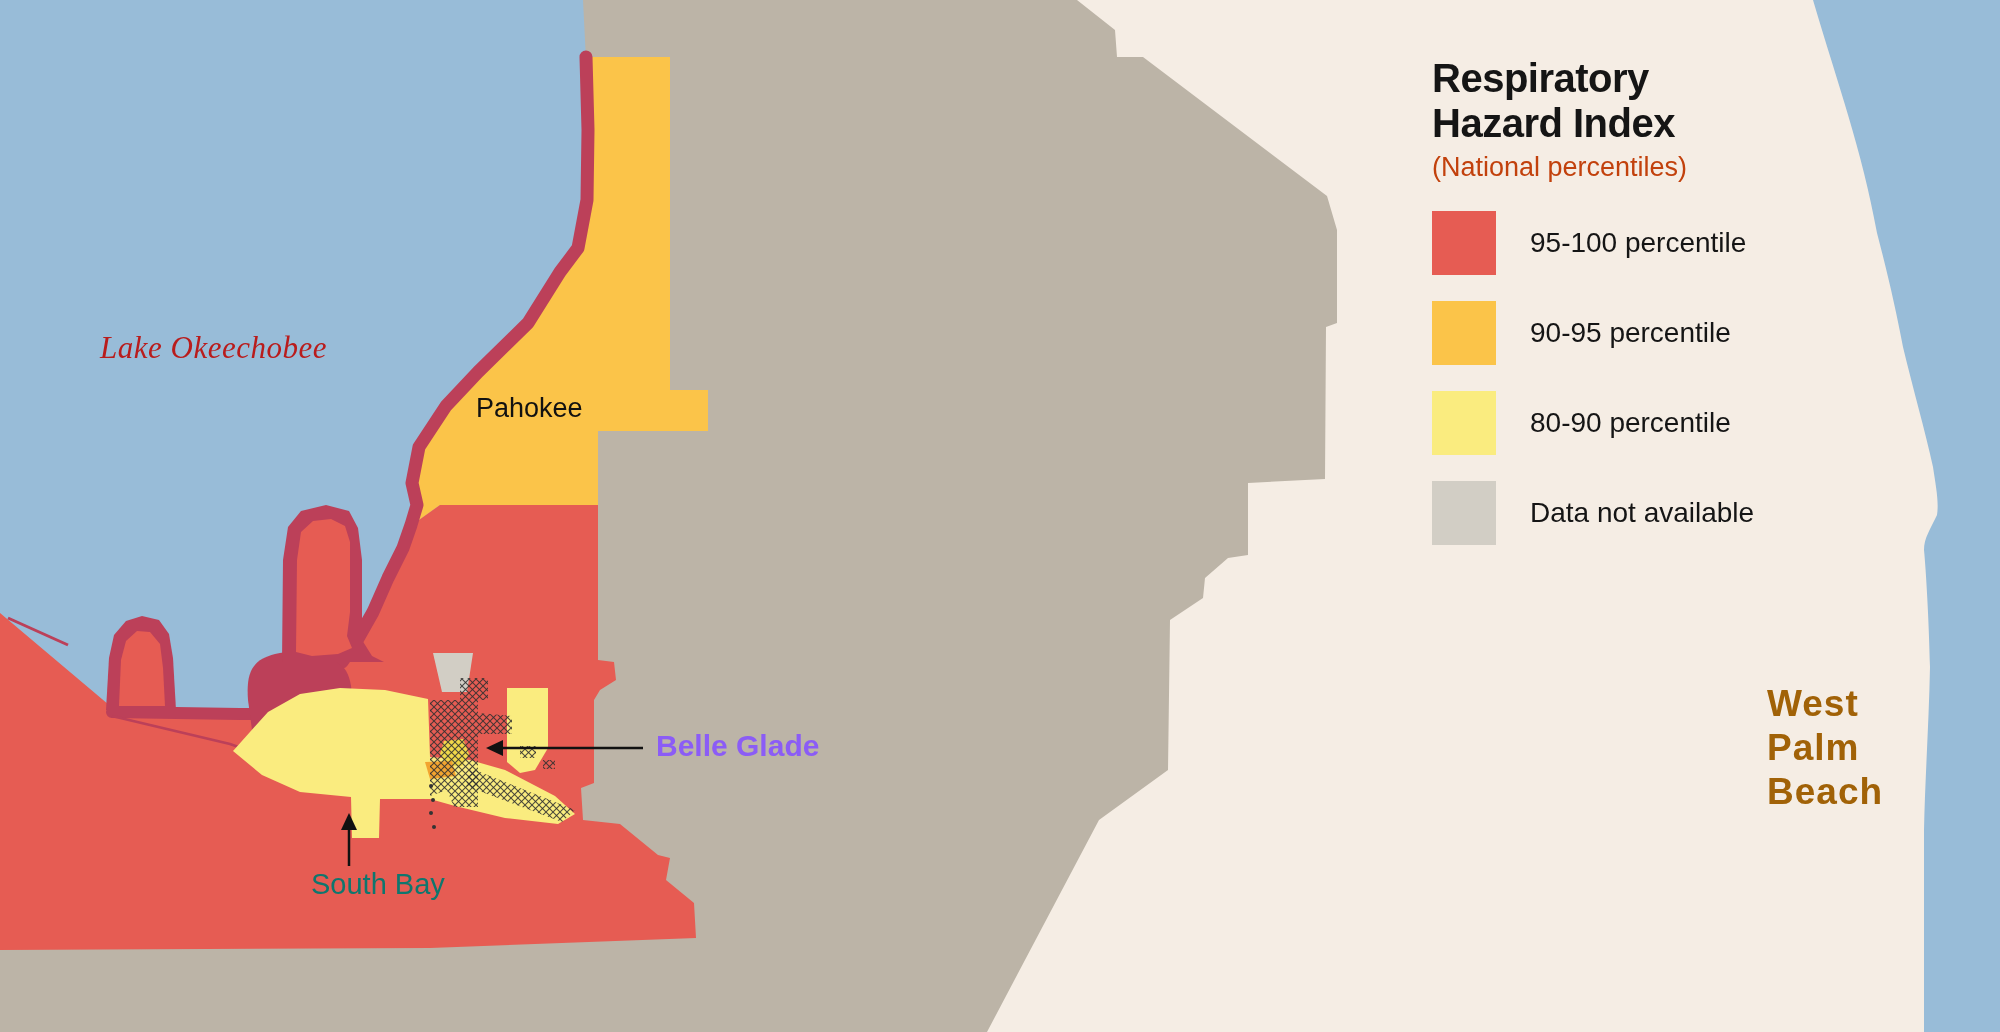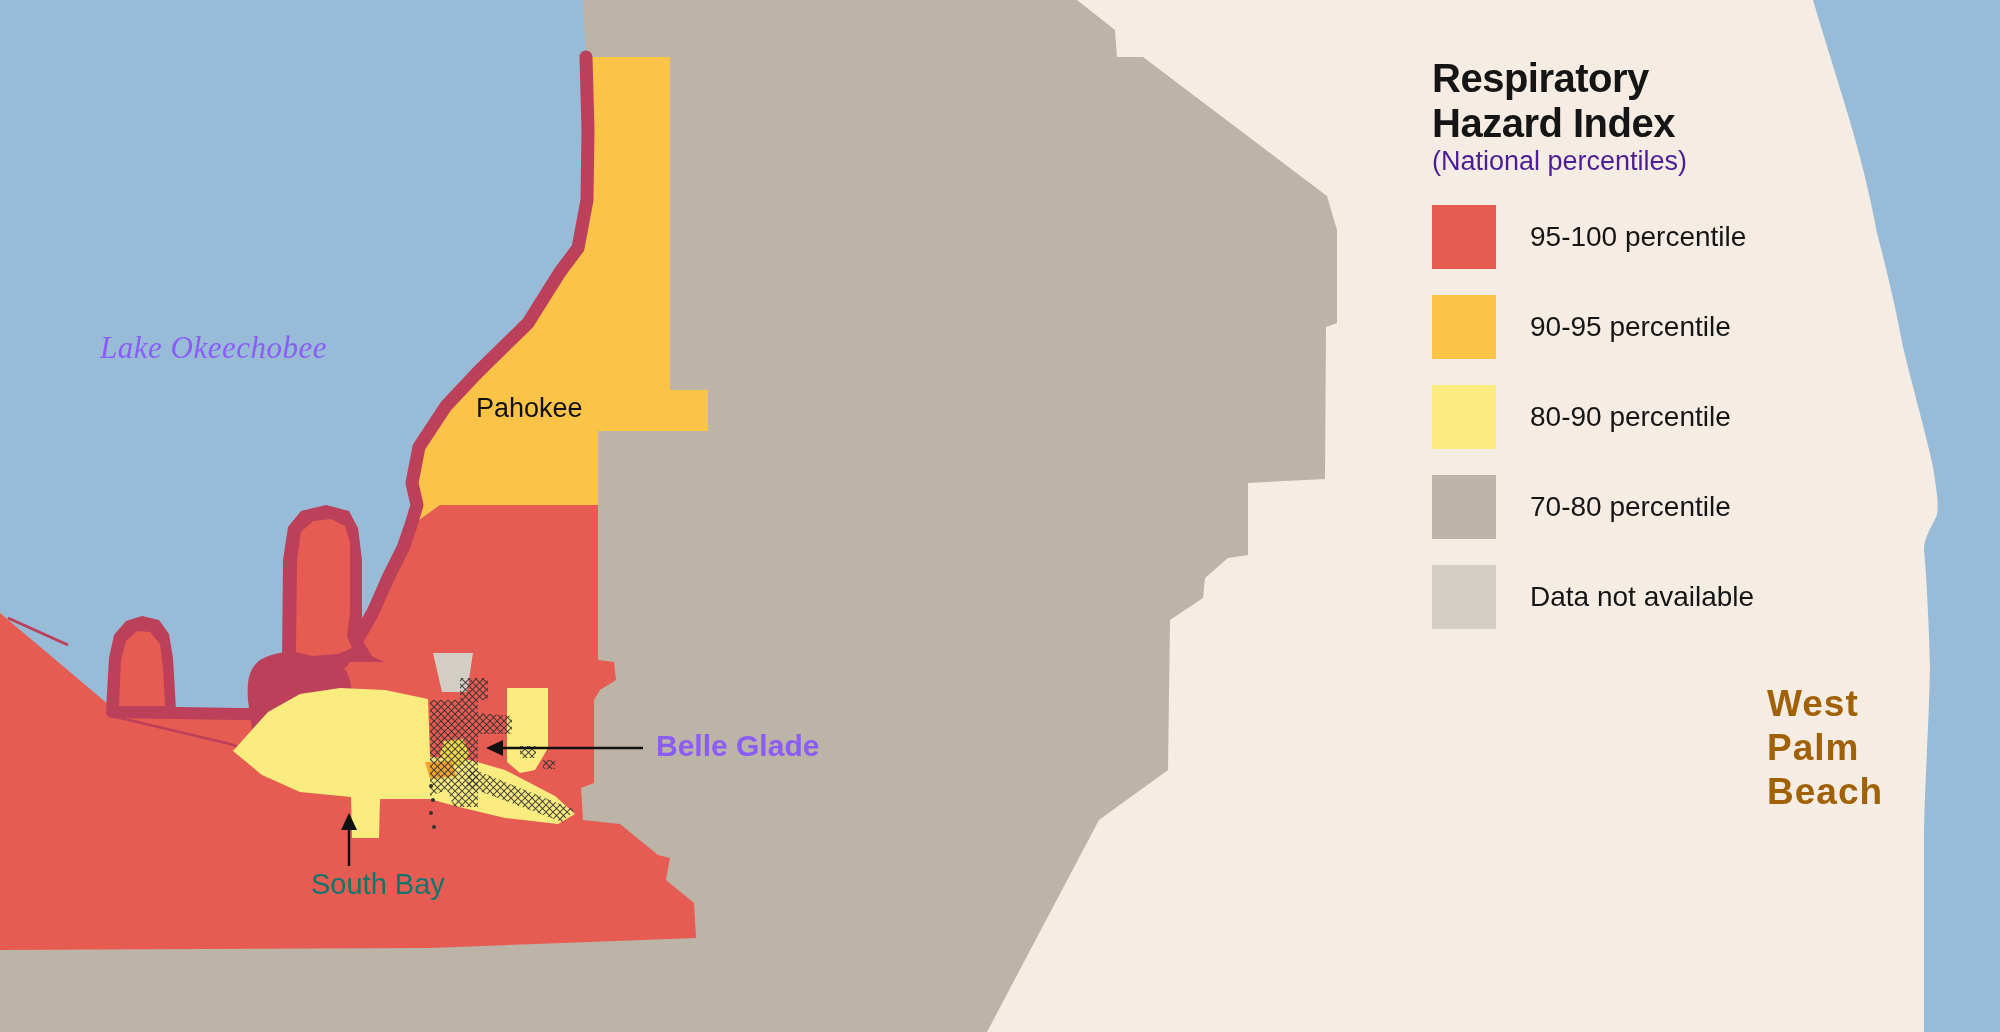"(National percentiles)" .legend-subtitle { color: #4c1d95 -> #c2410c; margin-top: none -> 6px }
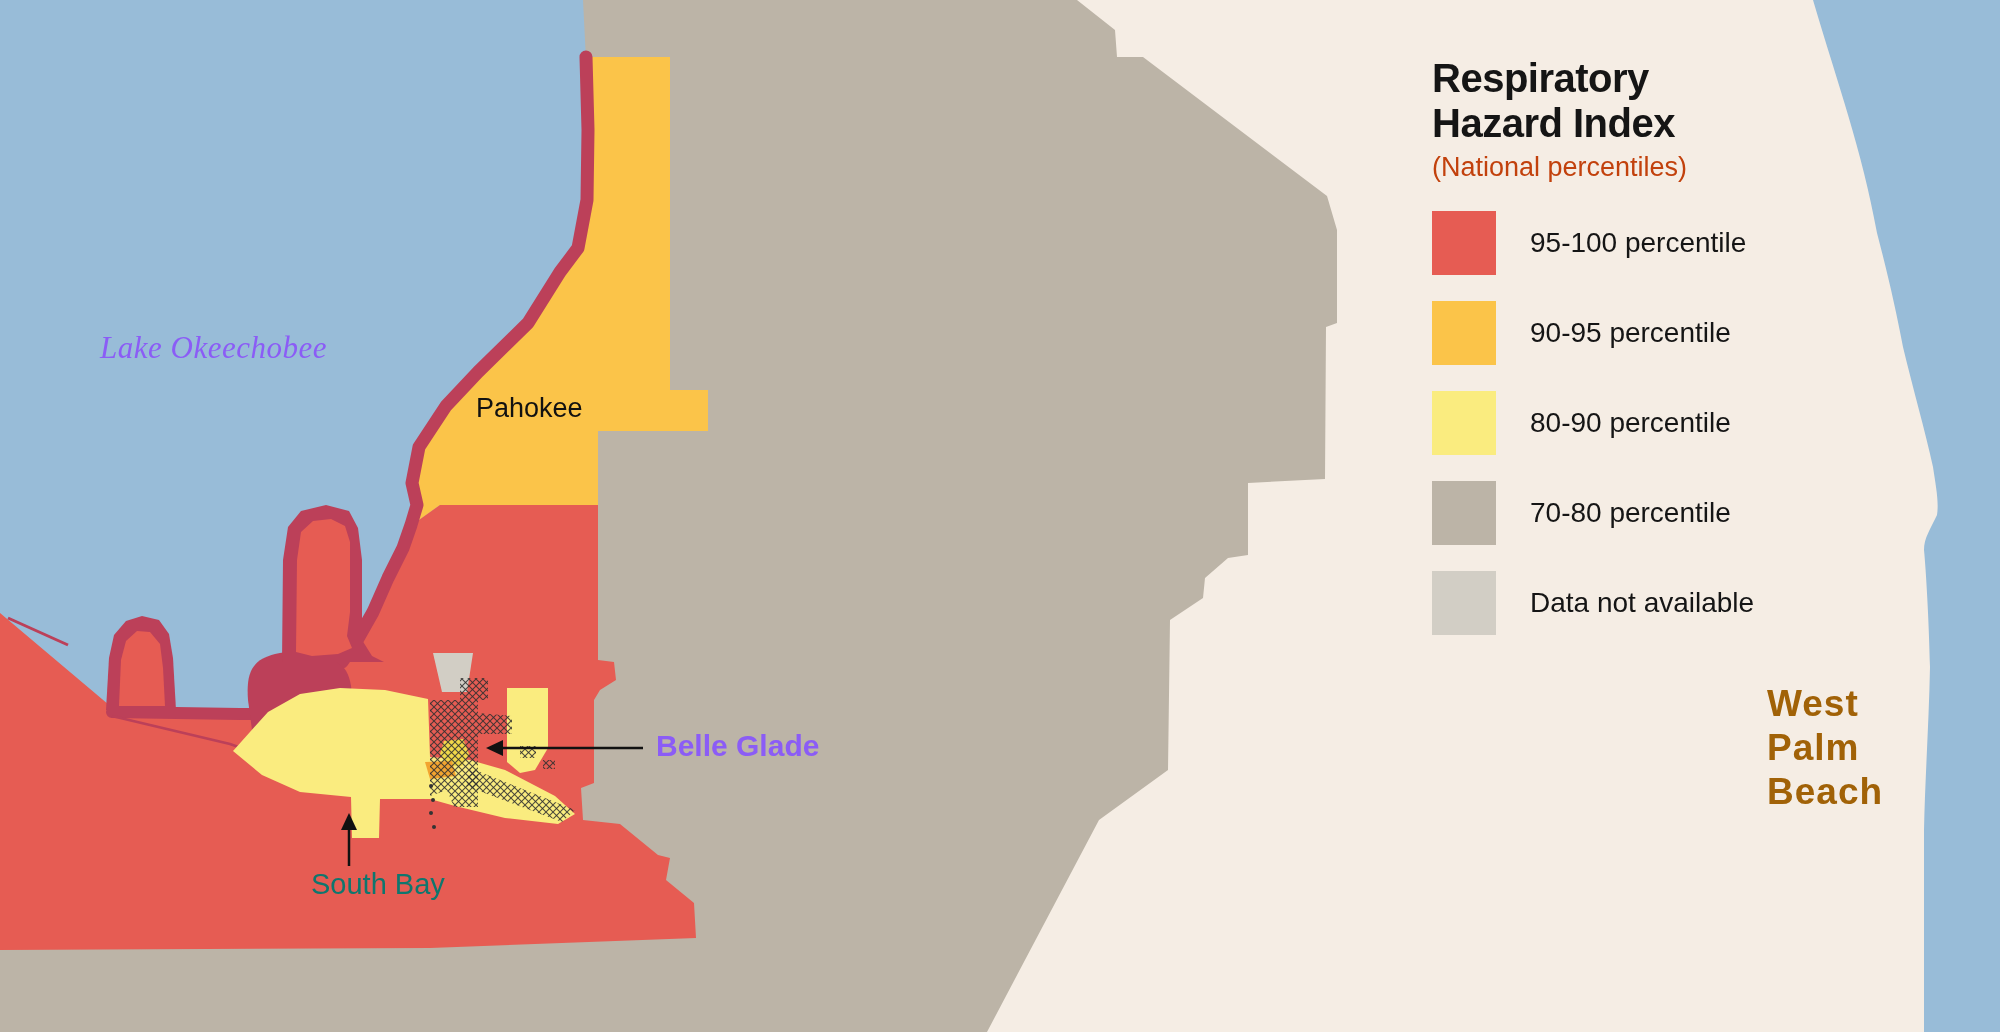"Lake Okeechobee" .lake-label { color: #8b5cf6 -> #b91c1c }
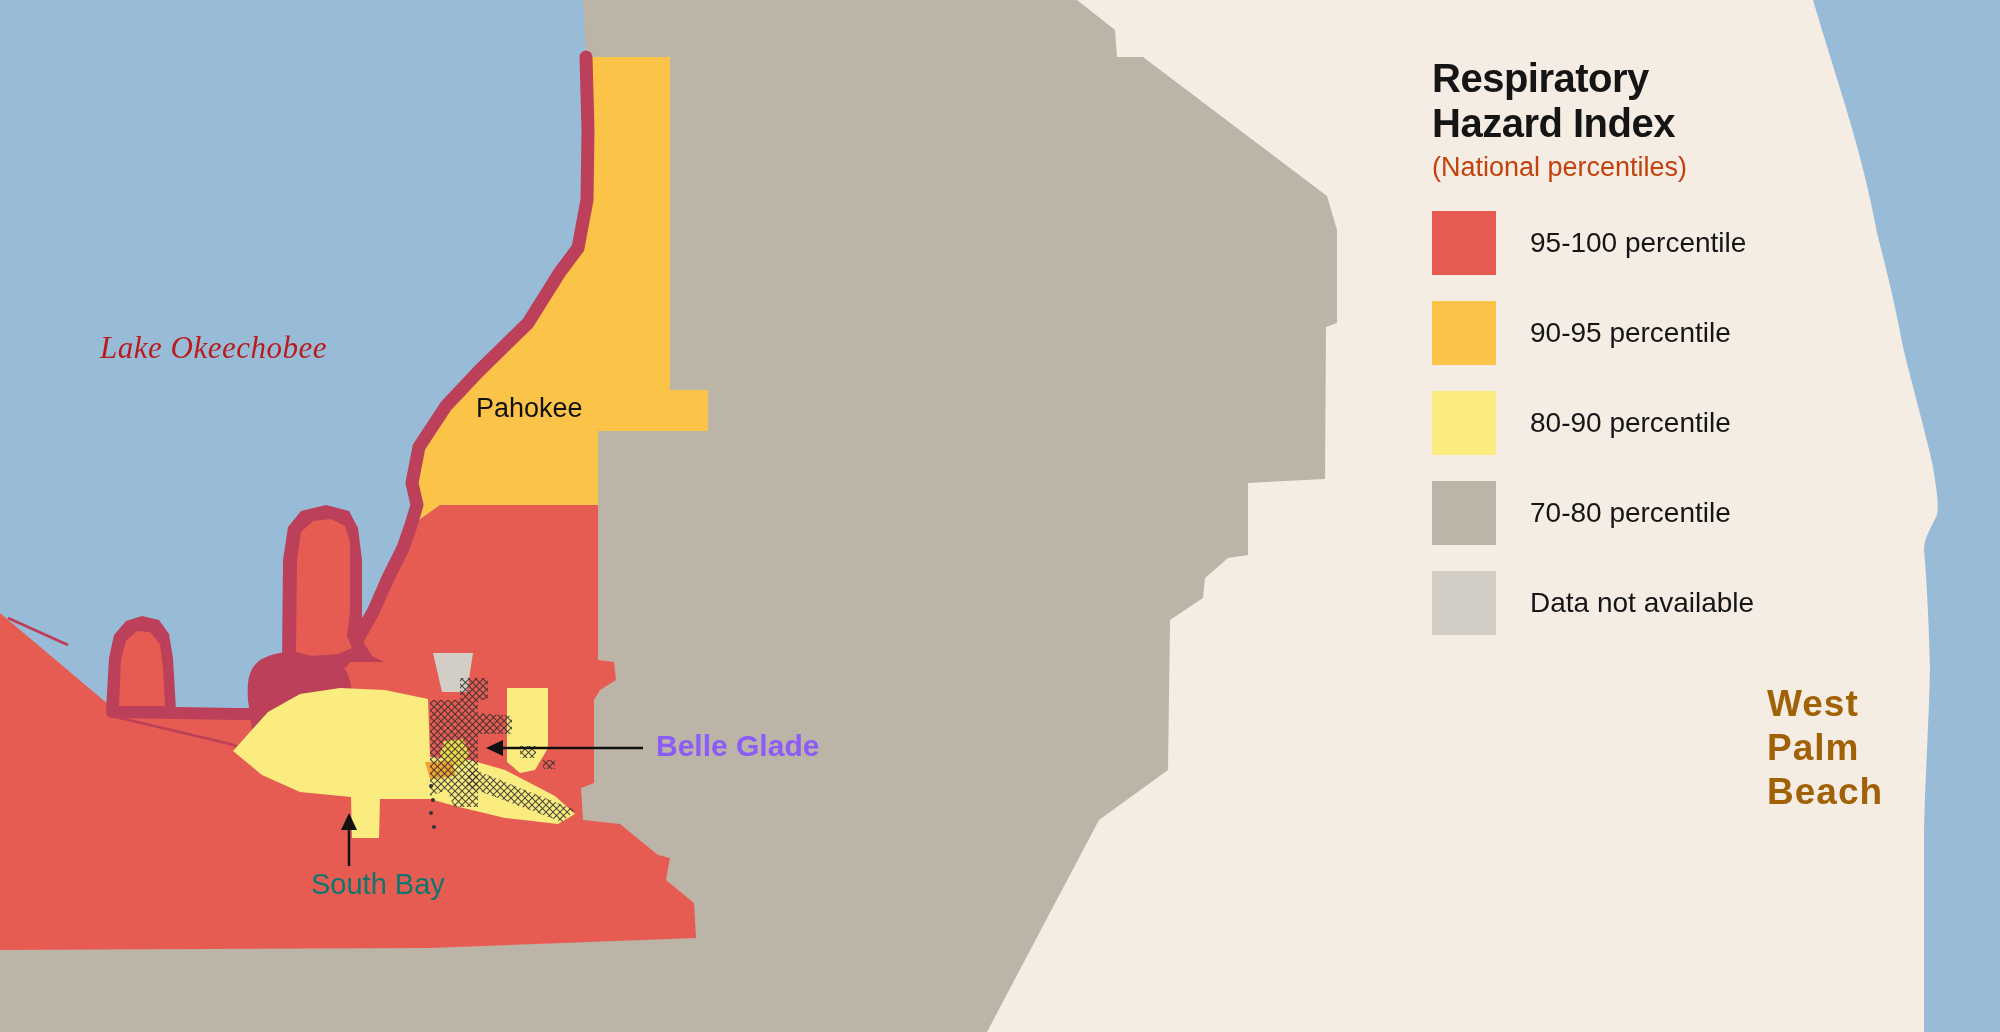"70-80 percentile" div.legend-row { html: <div> <div></div> <div>70-80 percentile</div> </div> -> none }
